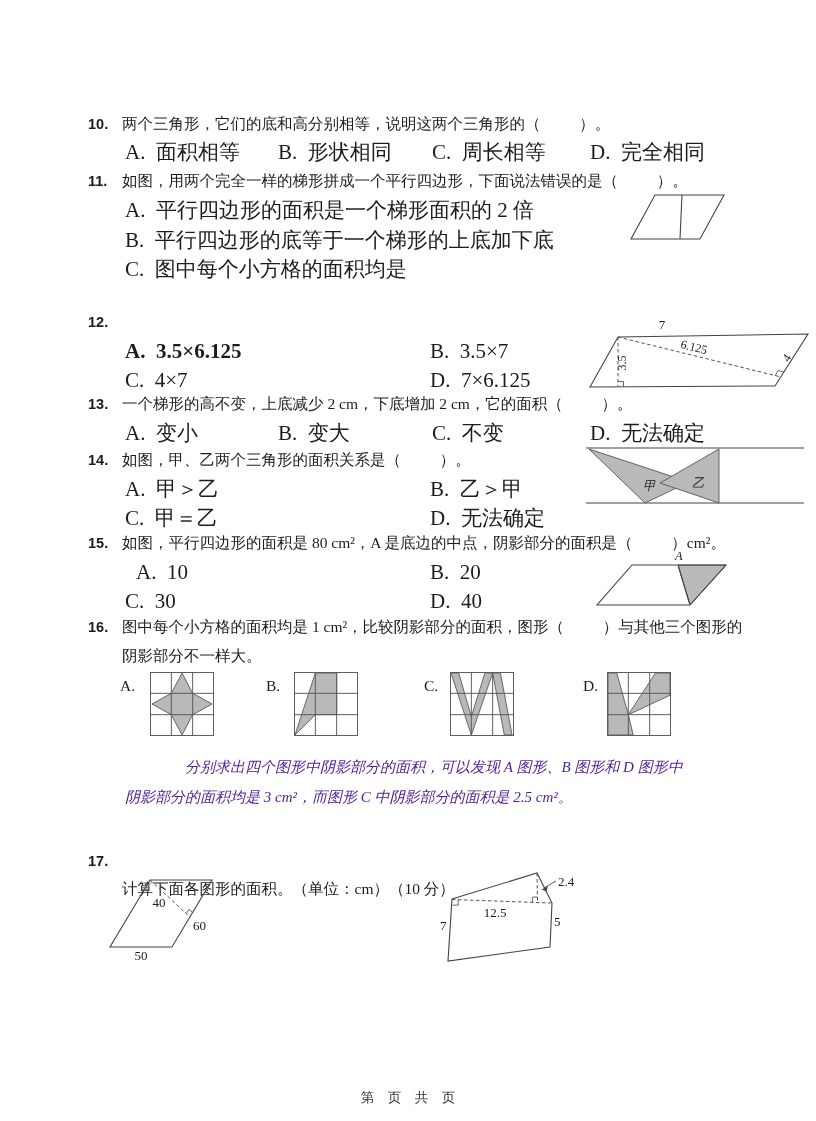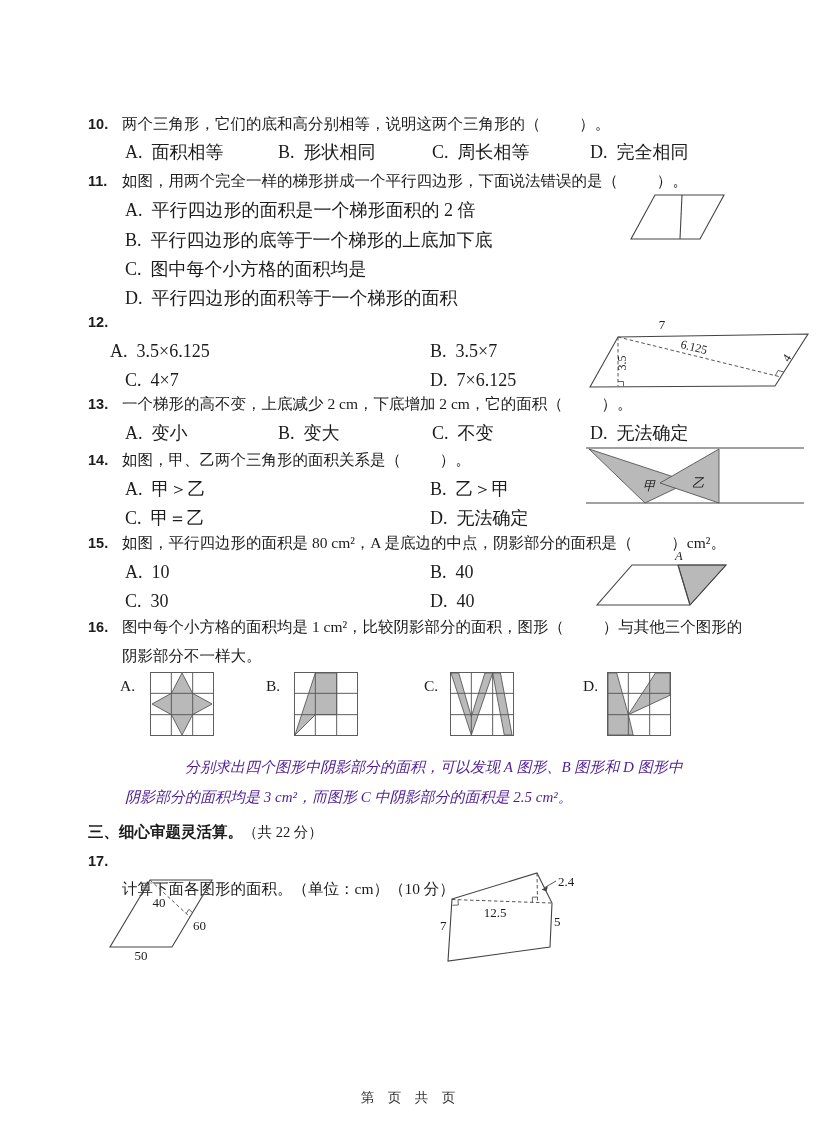"A. 面积相等" .opt { font-size: 18px -> 21px }
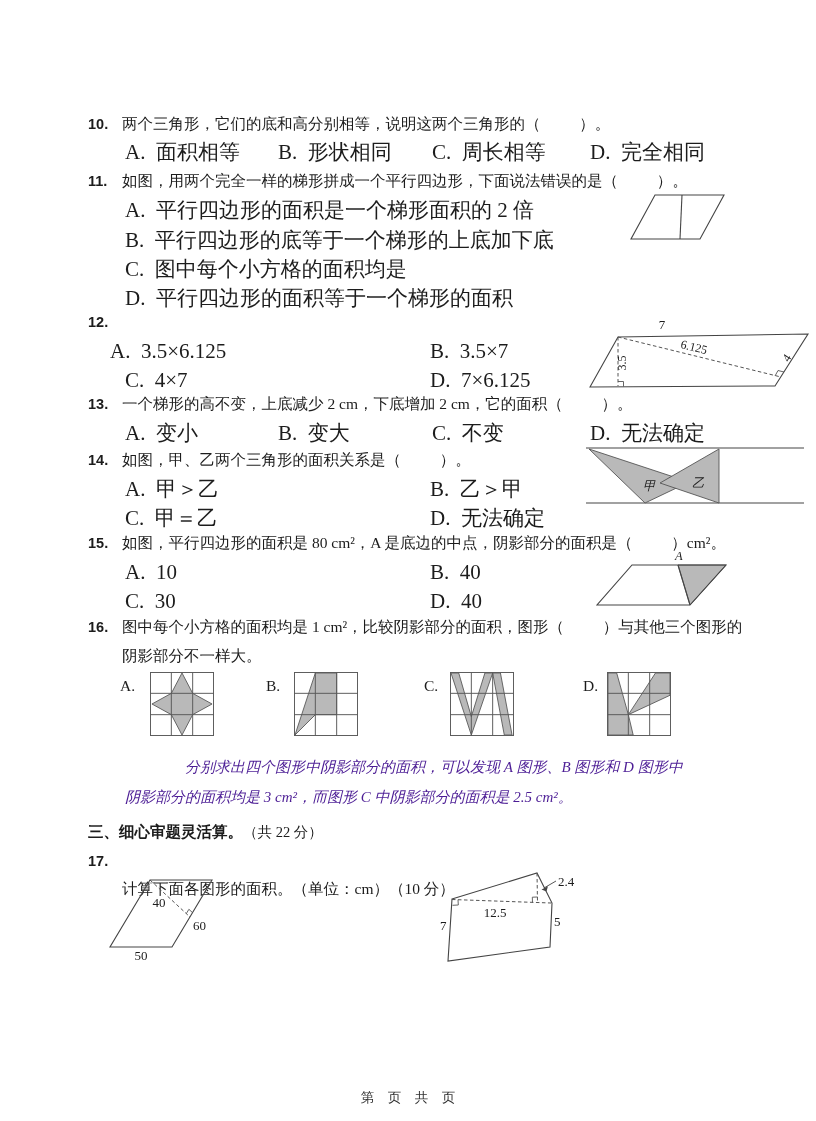"D. 平行四边形的面积等于一个梯形的面积" span.opt { html: <span>D. 平行四边形的面积等于一个梯形的面积</span> -> none }
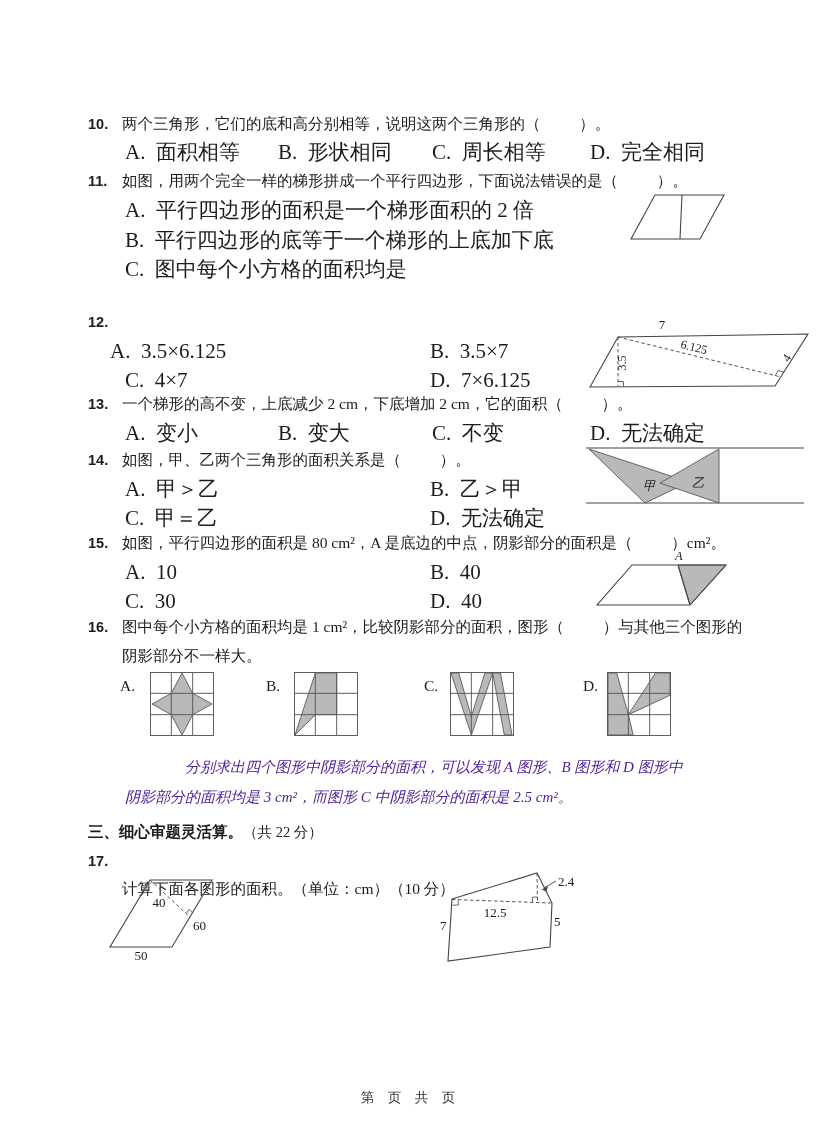"A. 3.5×6.125" span.opt { font-weight: none -> bold; left: 110px -> 125px }
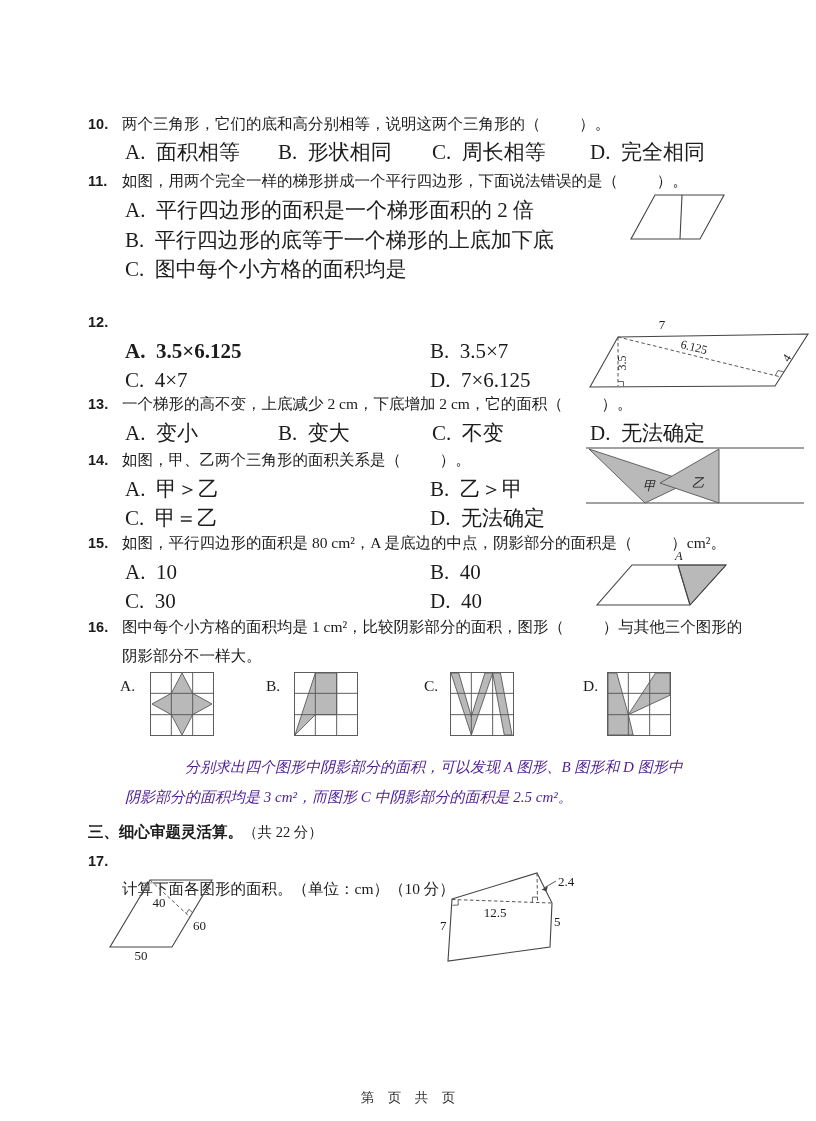"A. 10" span.opt { left: 125px -> 136px }
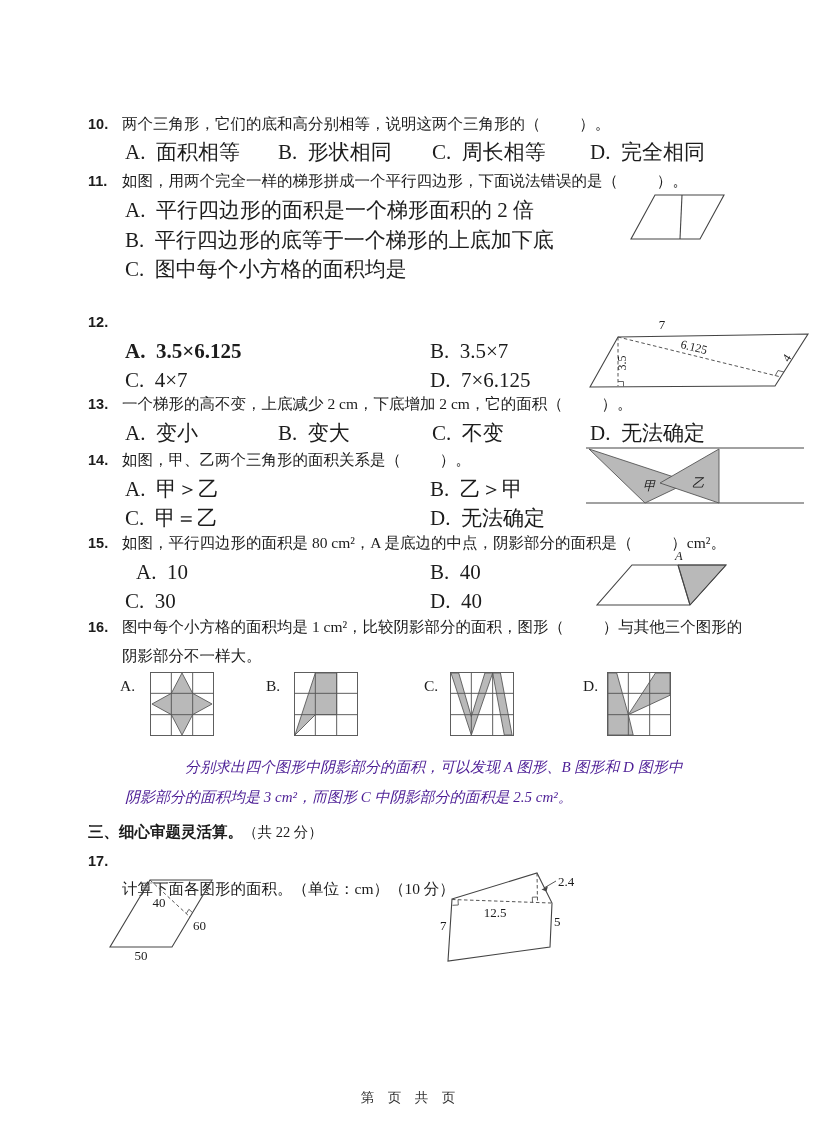"B. 40" span.opt { text: 40 -> 20 }
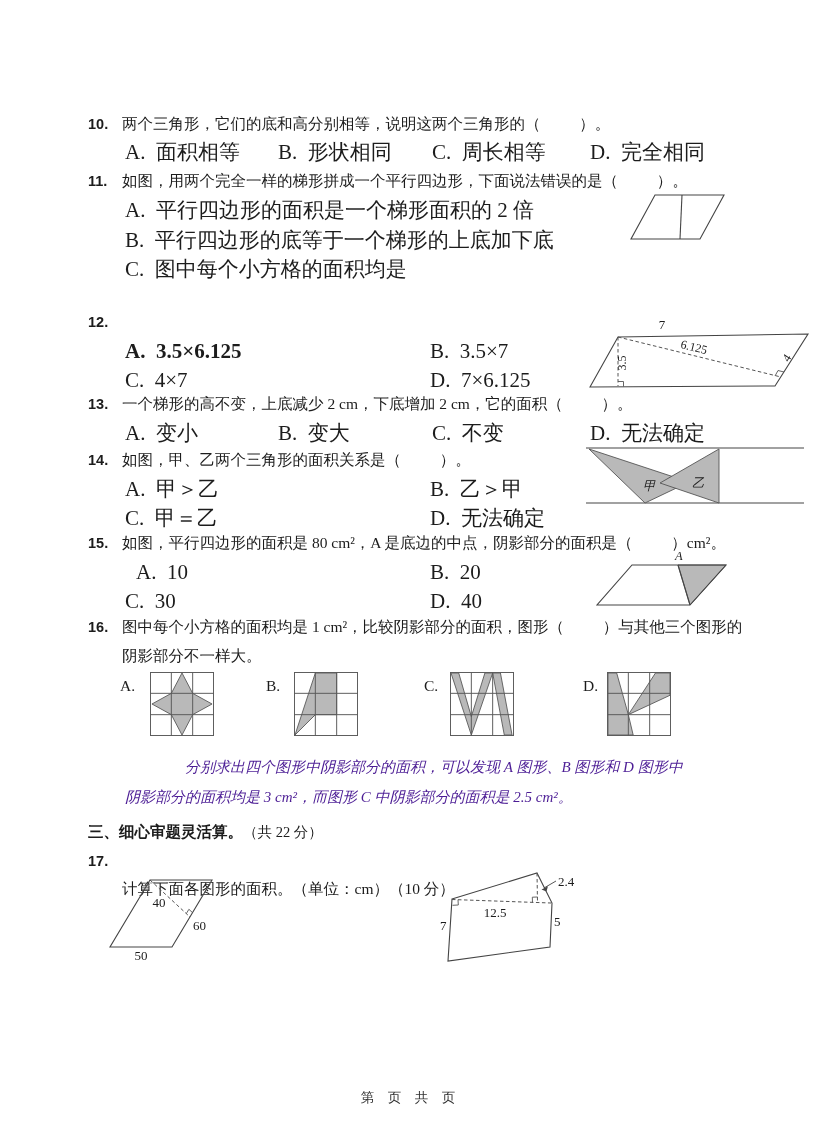"三、细心审题灵活算。（共 22 分）" div.line { html: <div><span>三、细心审题灵活算。</span><span>（共 22 分）</span></div> -> none }
